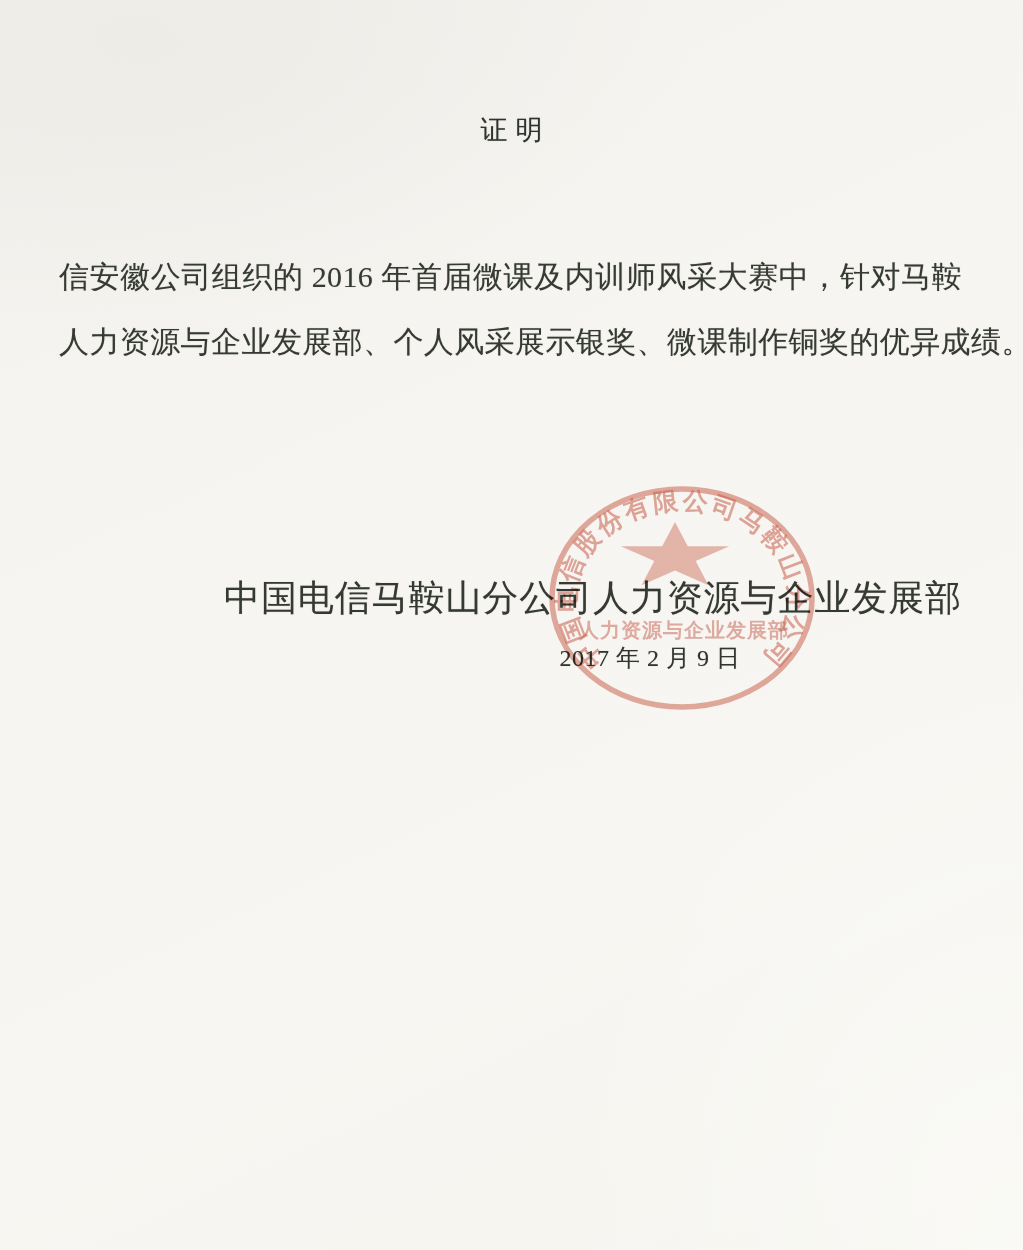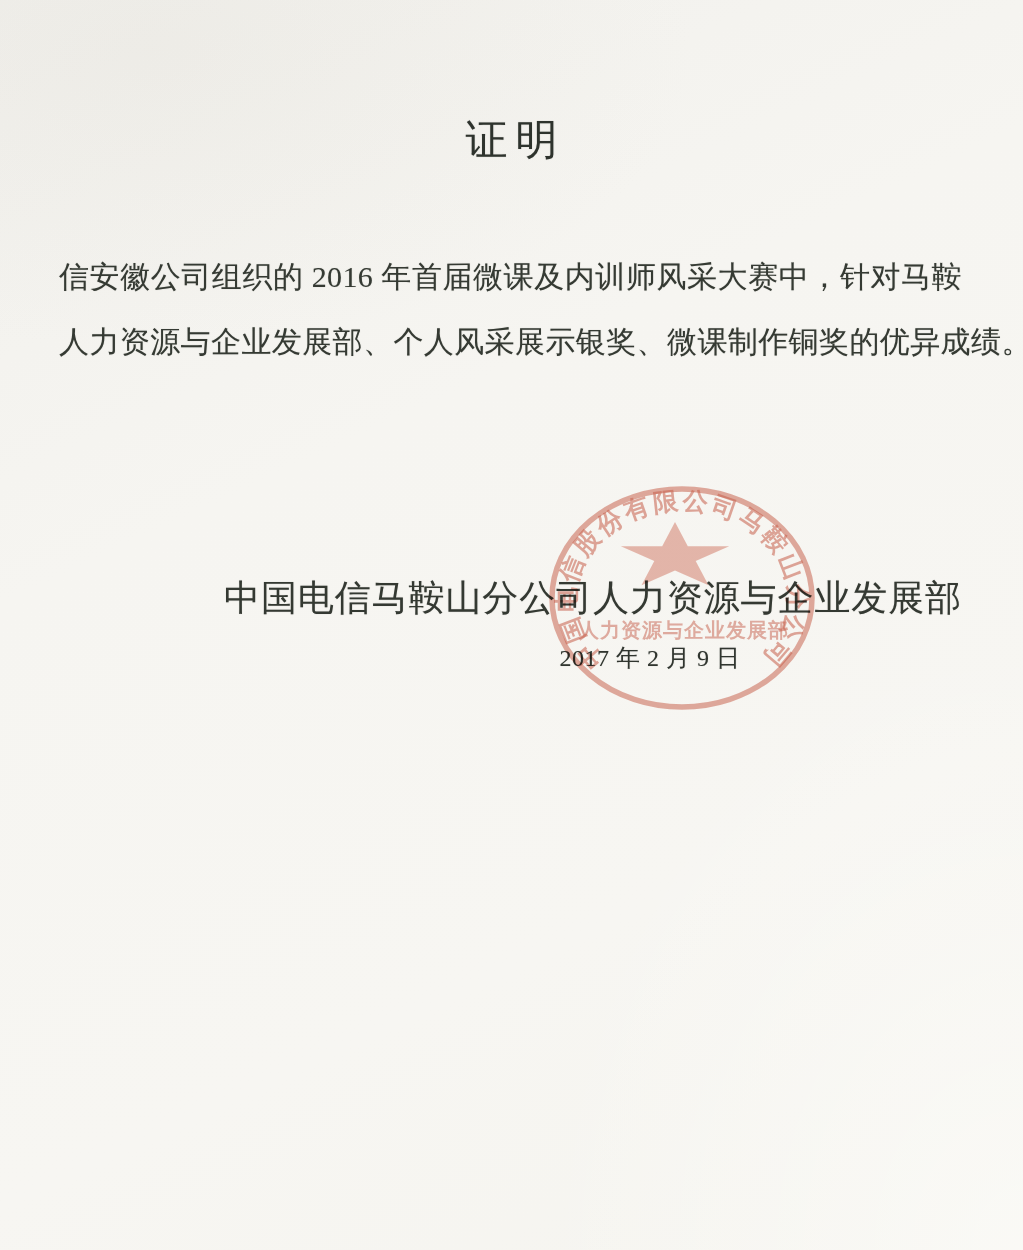"证明" .page-title { font-size: 42px -> 27px }
